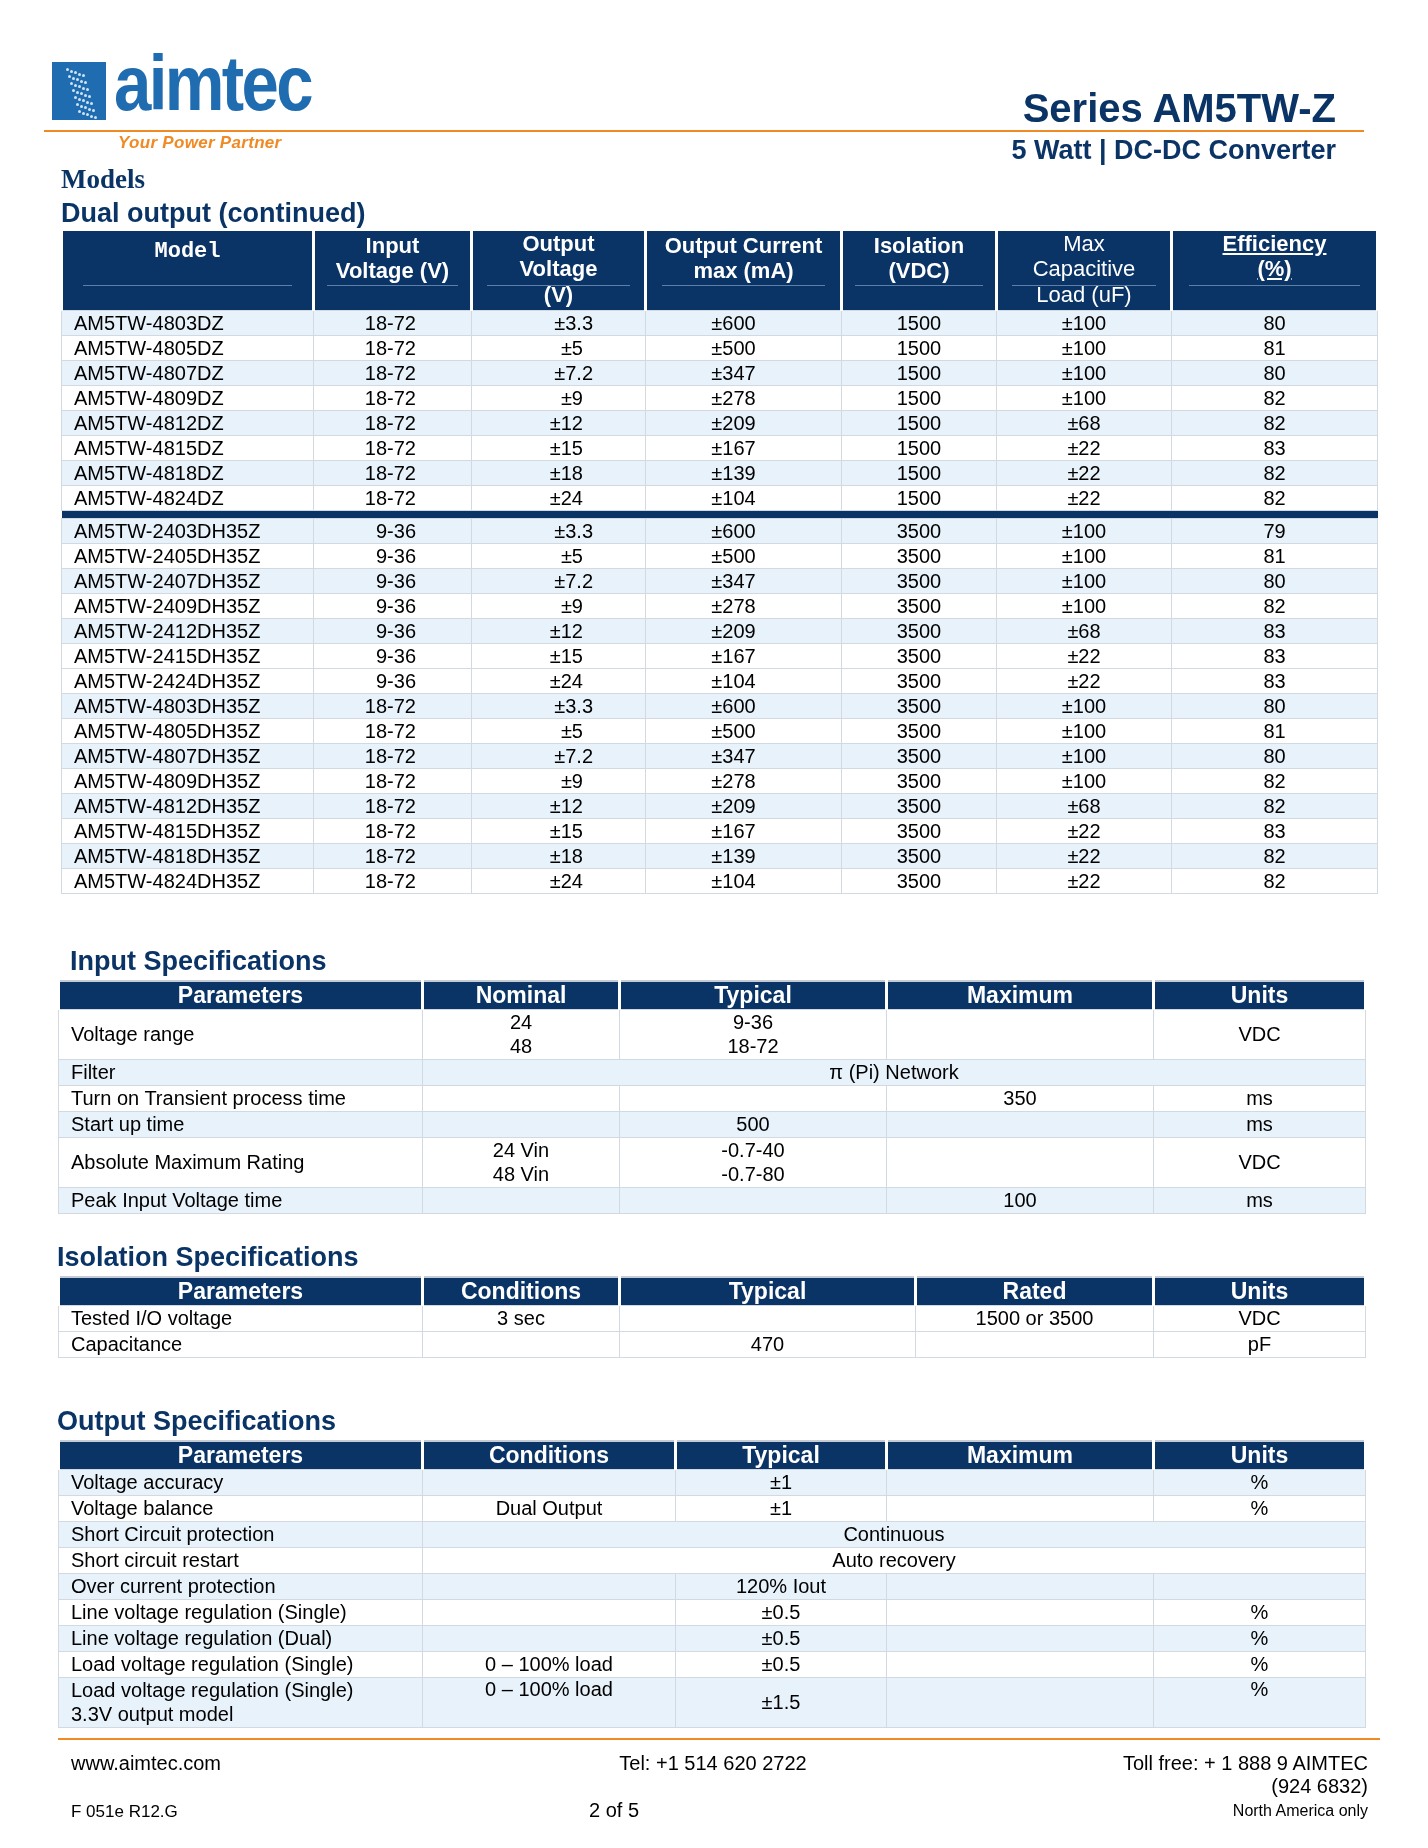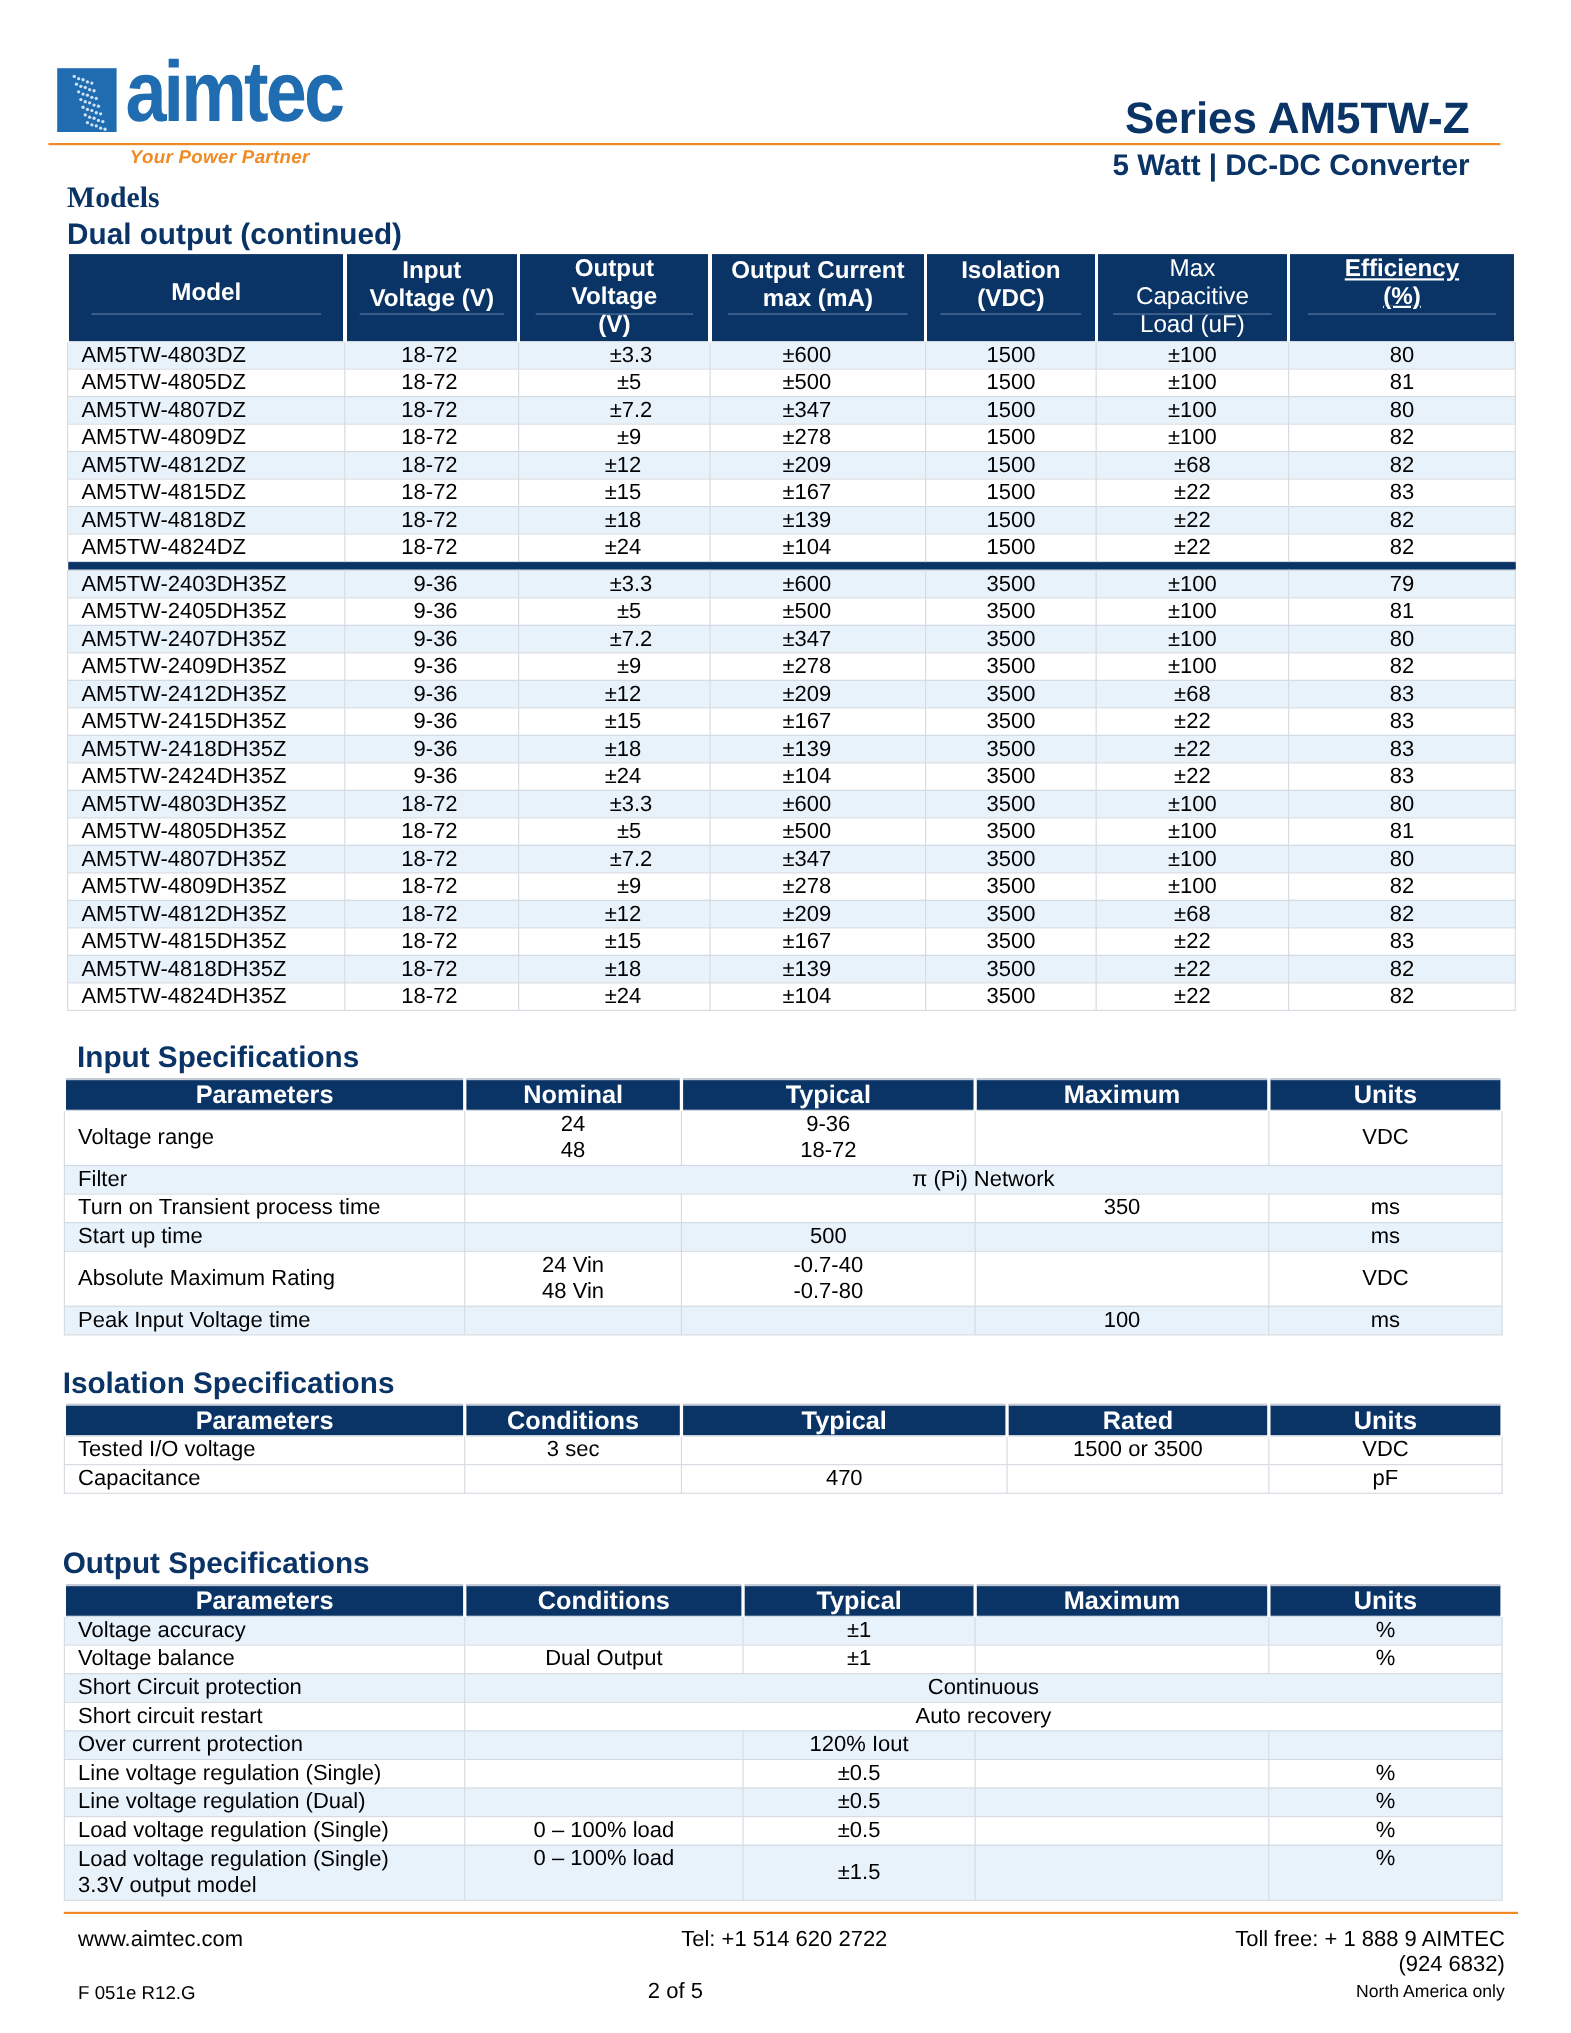"Model" th { font-family: none -> Liberation Mono, monospace; padding-top: 22px -> 8px }
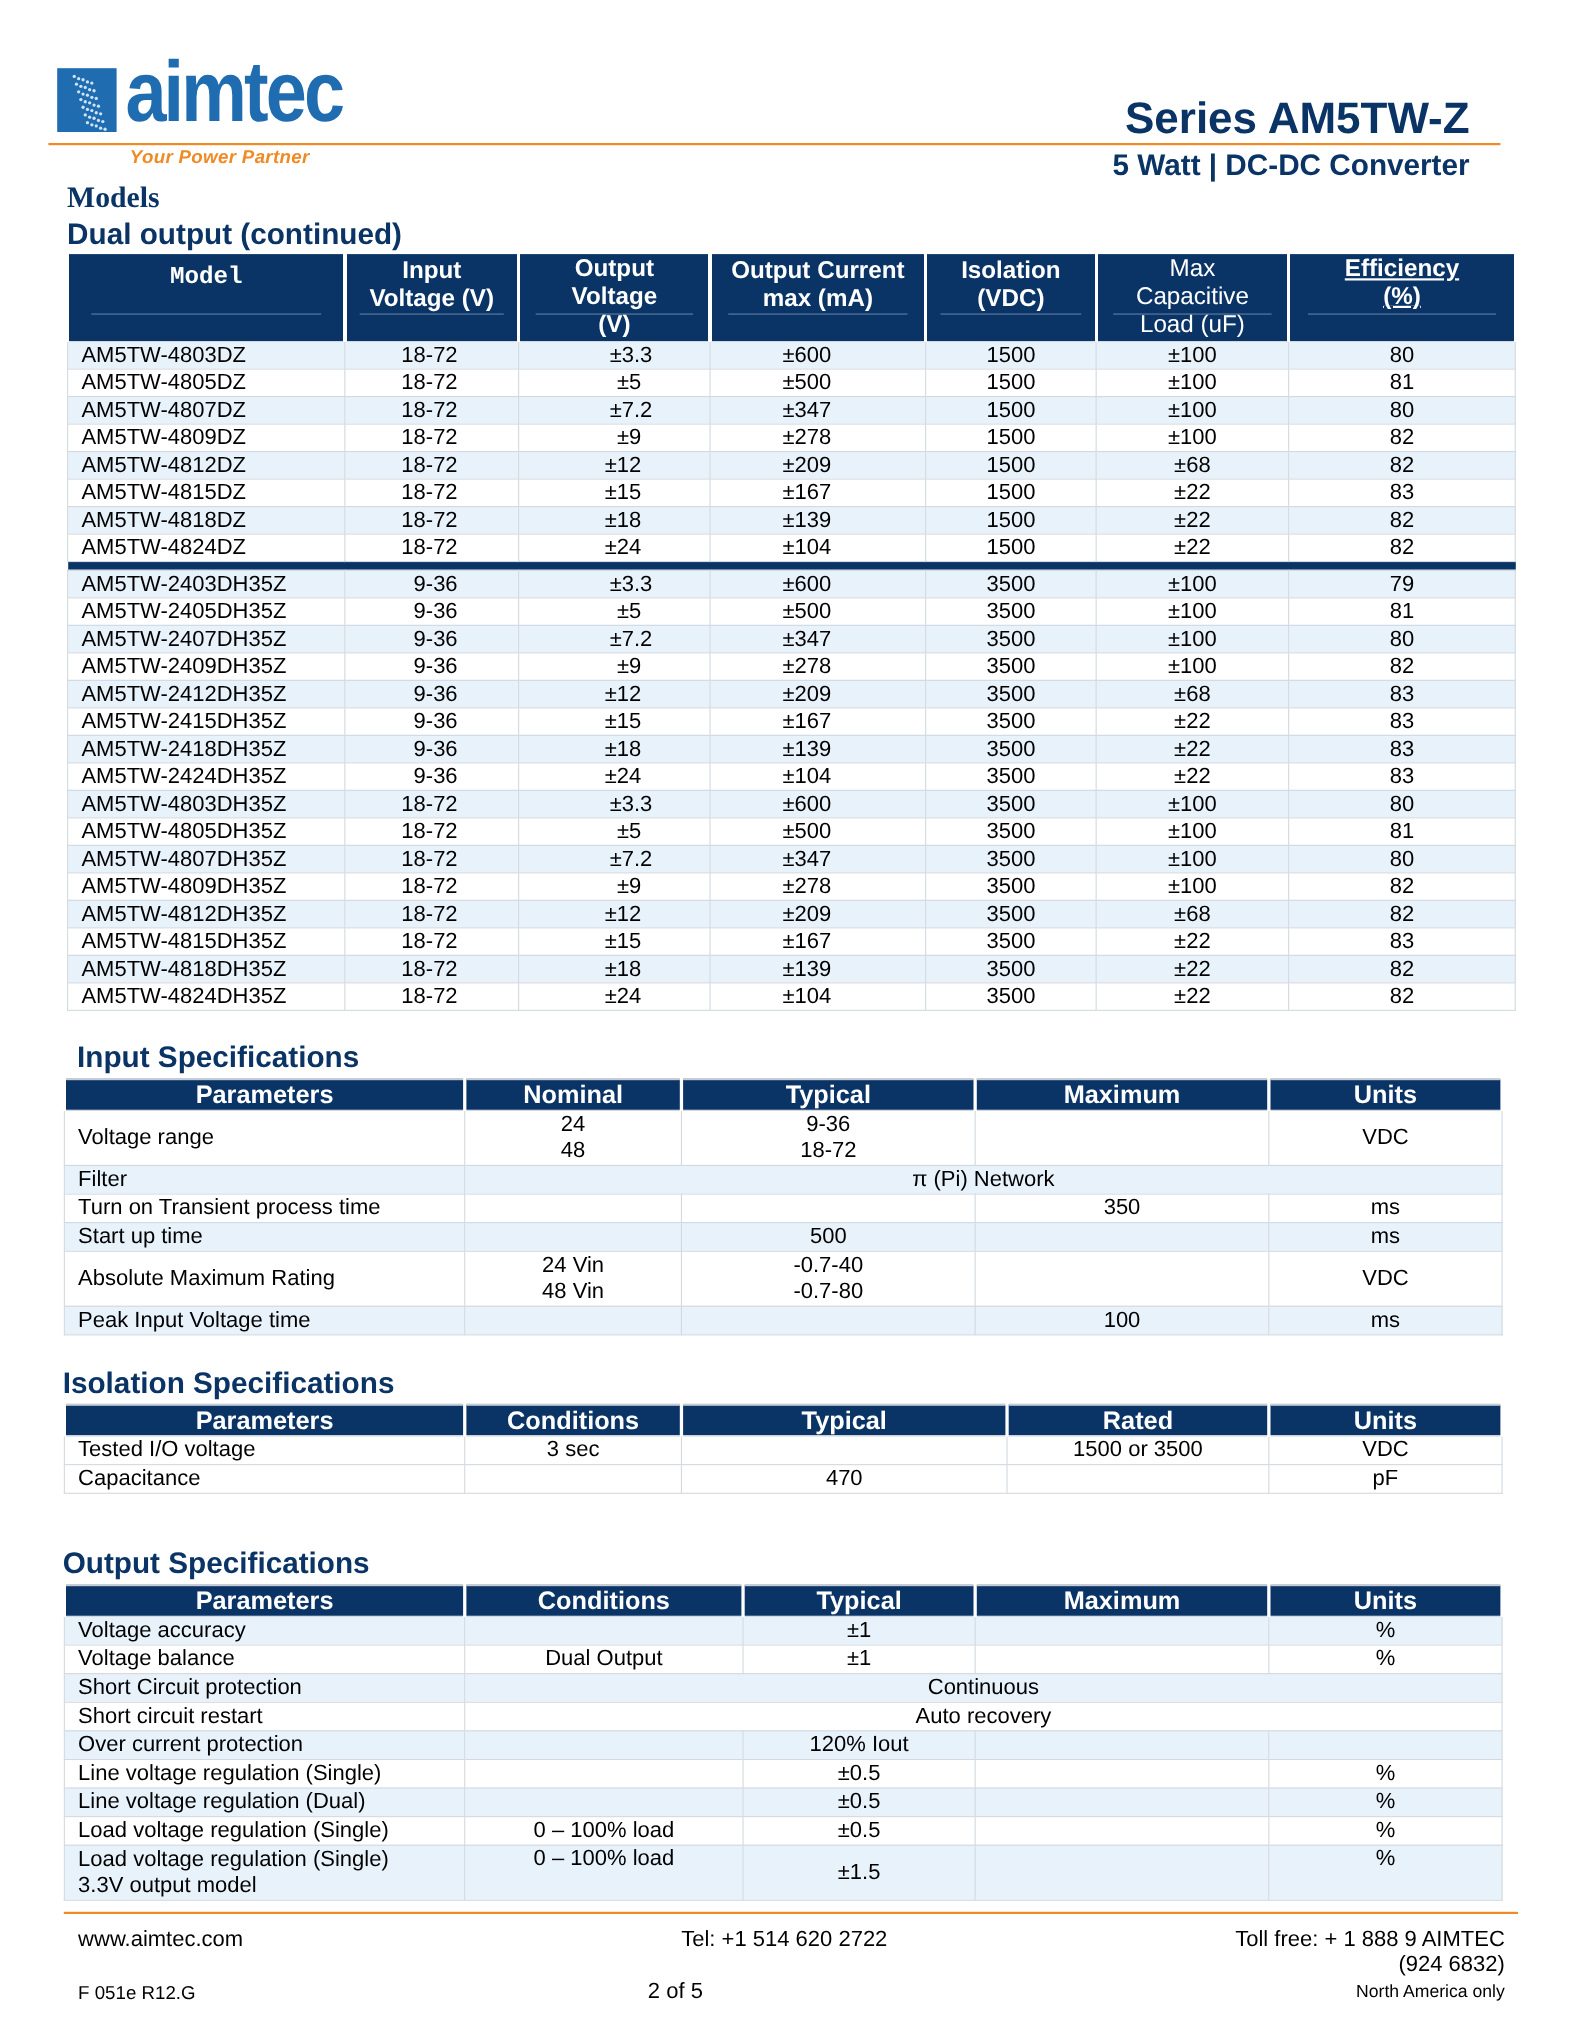"AM5TW-2418DH35Z" tr.alt { html: <tr> <td>AM5TW-2418DH35Z</td> <td>9-36</td> <td>±18</td> <td>±139</td> <td>3500</td> <td>±22</td> <td>83</td> </tr> -> none }
